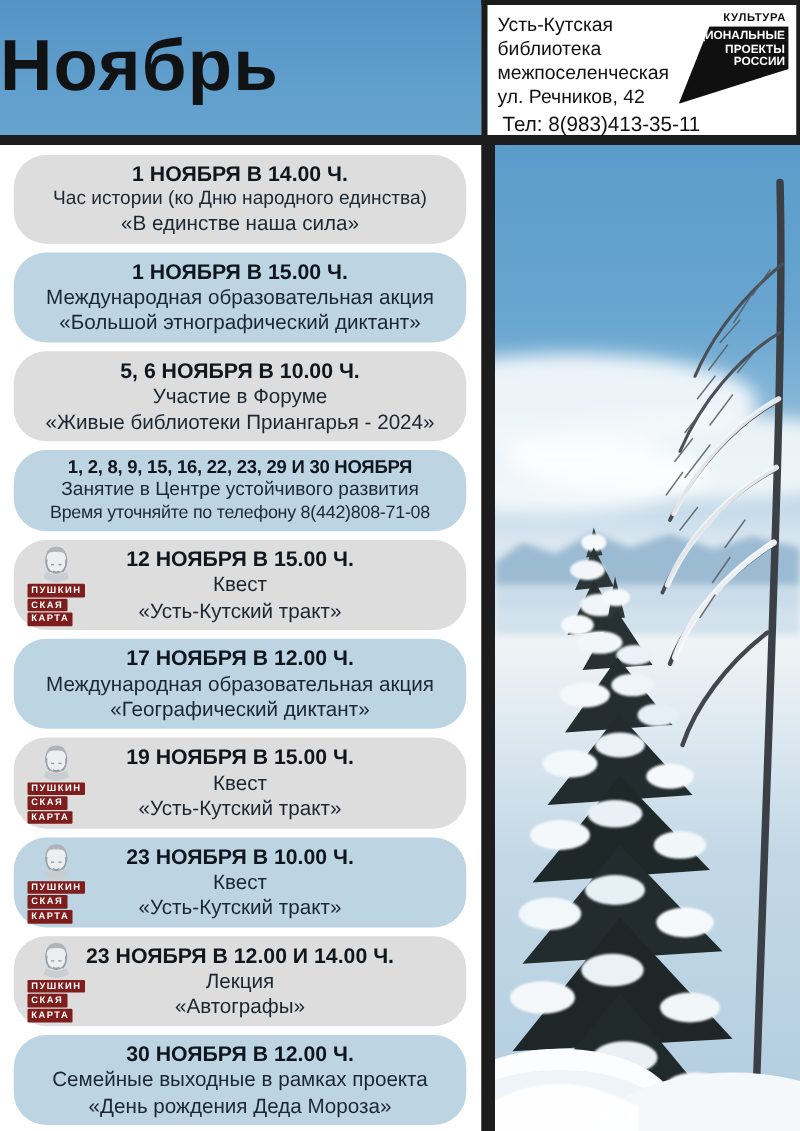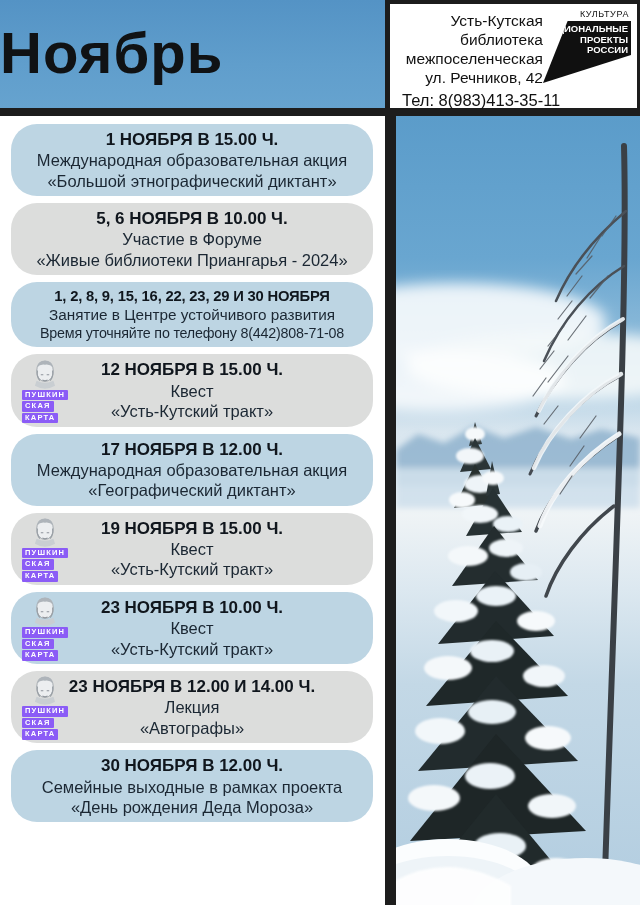"Усть-Кутская" .lib-info { text-align: right -> left }
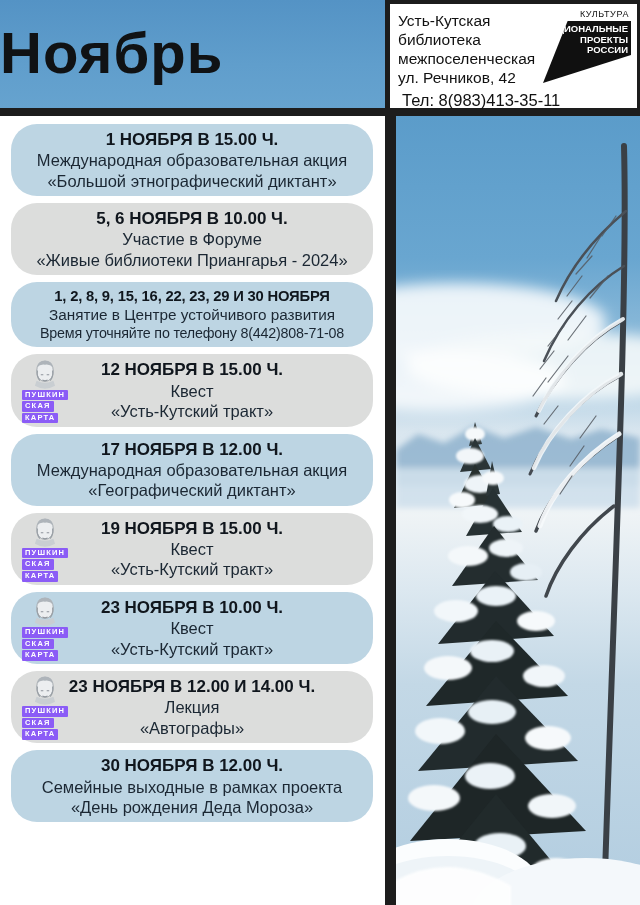"КУЛЬТУРА" .np-top { font-weight: normal -> bold }
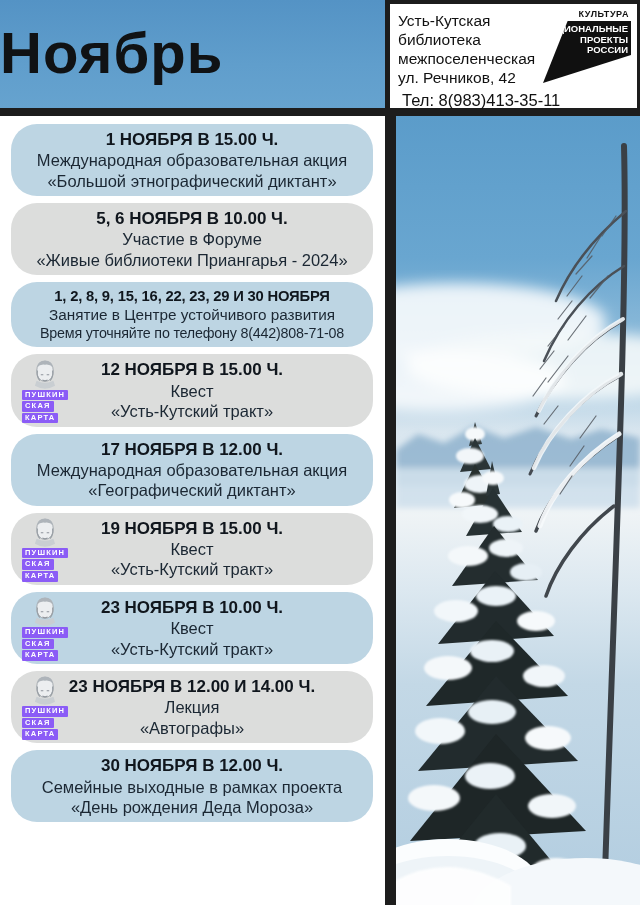"1 НОЯБРЯ В 14.00 Ч." div.card { html: none -> <div> <div>1 НОЯБРЯ В 14.00 Ч.</div> <div>Час истории (ко Дню народного единства)</div> <div>«В единстве наша сила»</div> </div> }
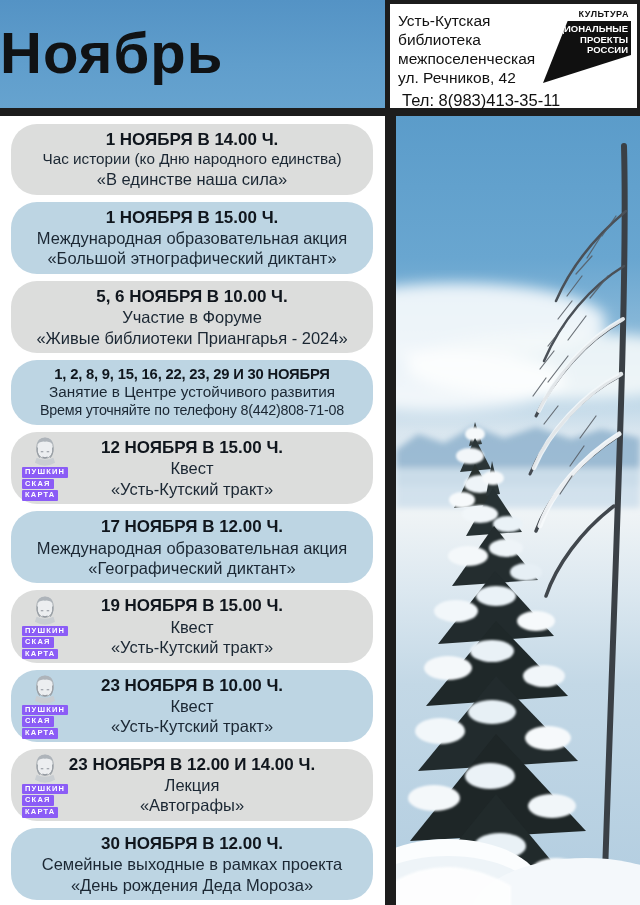"ПУШКИН" .pk-chip { background: #8b5cf6 -> #7f1d1d }
